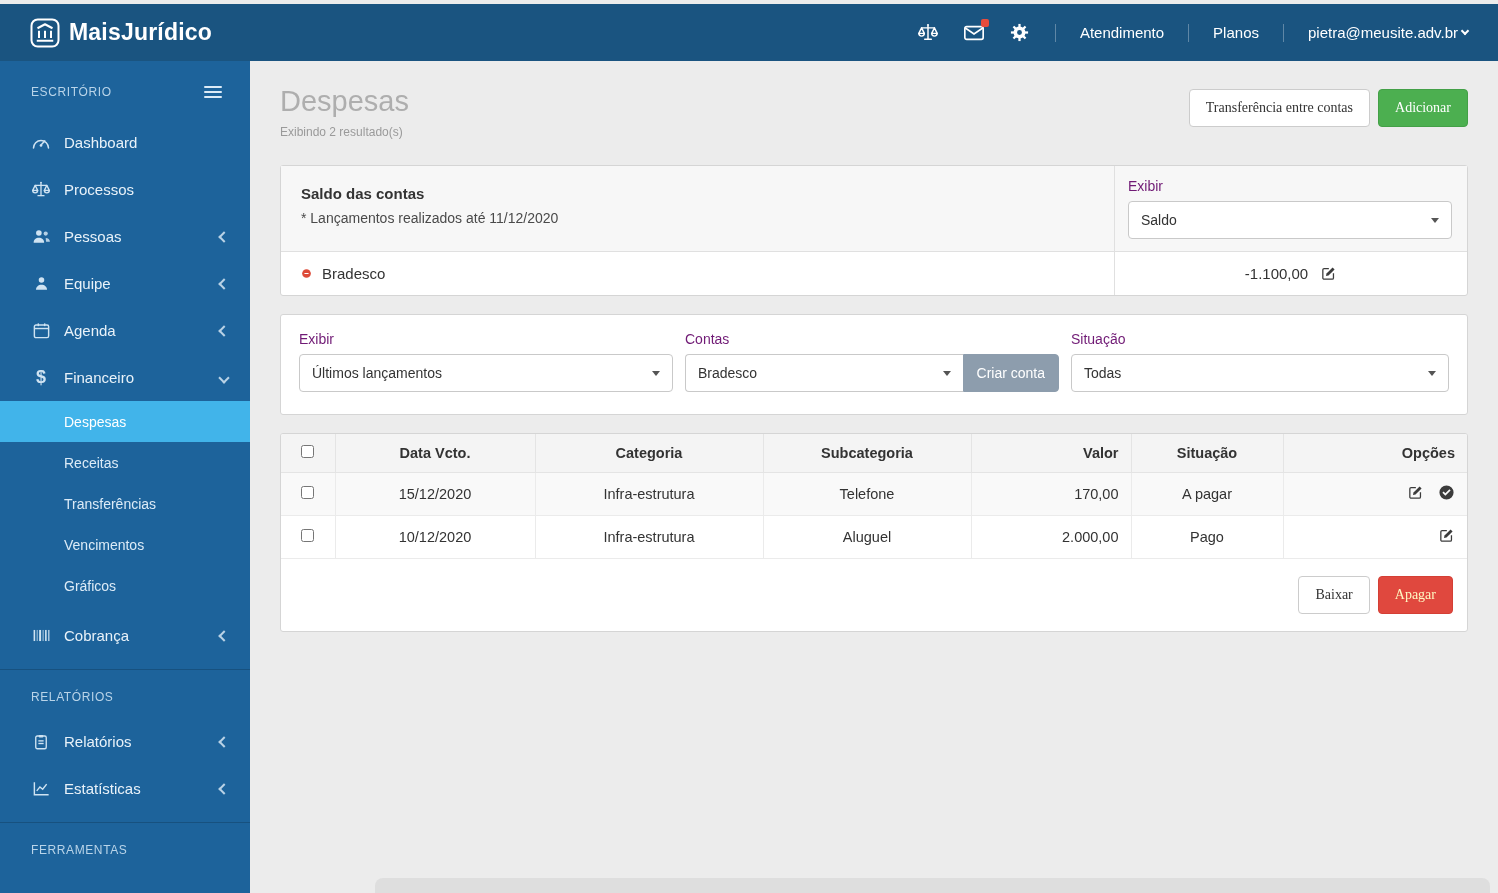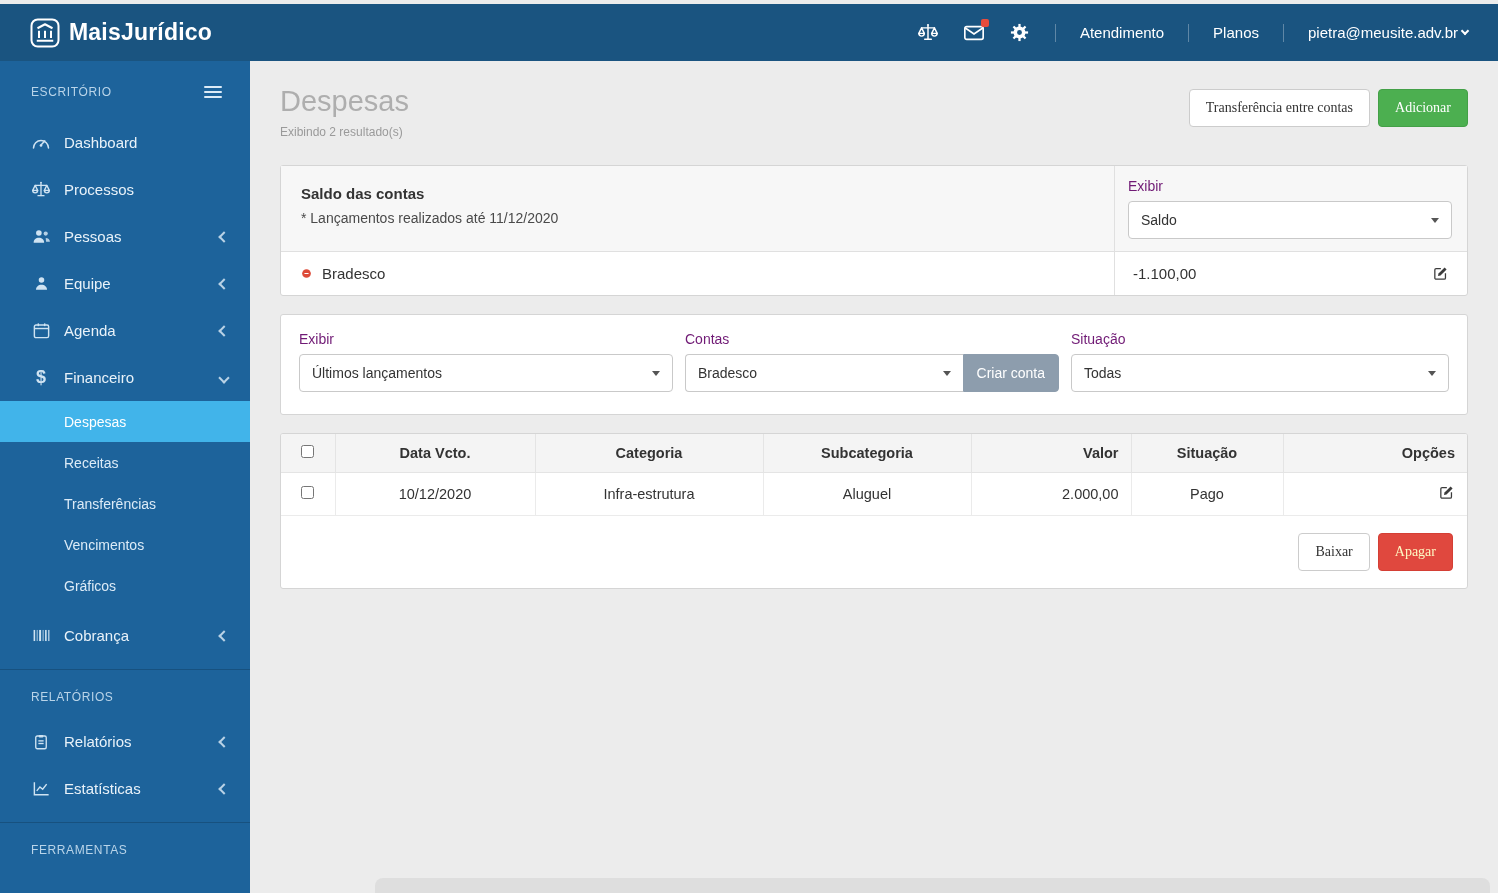"-1.100,00" .bc-body .bc-right { justify-content: space-between -> center }
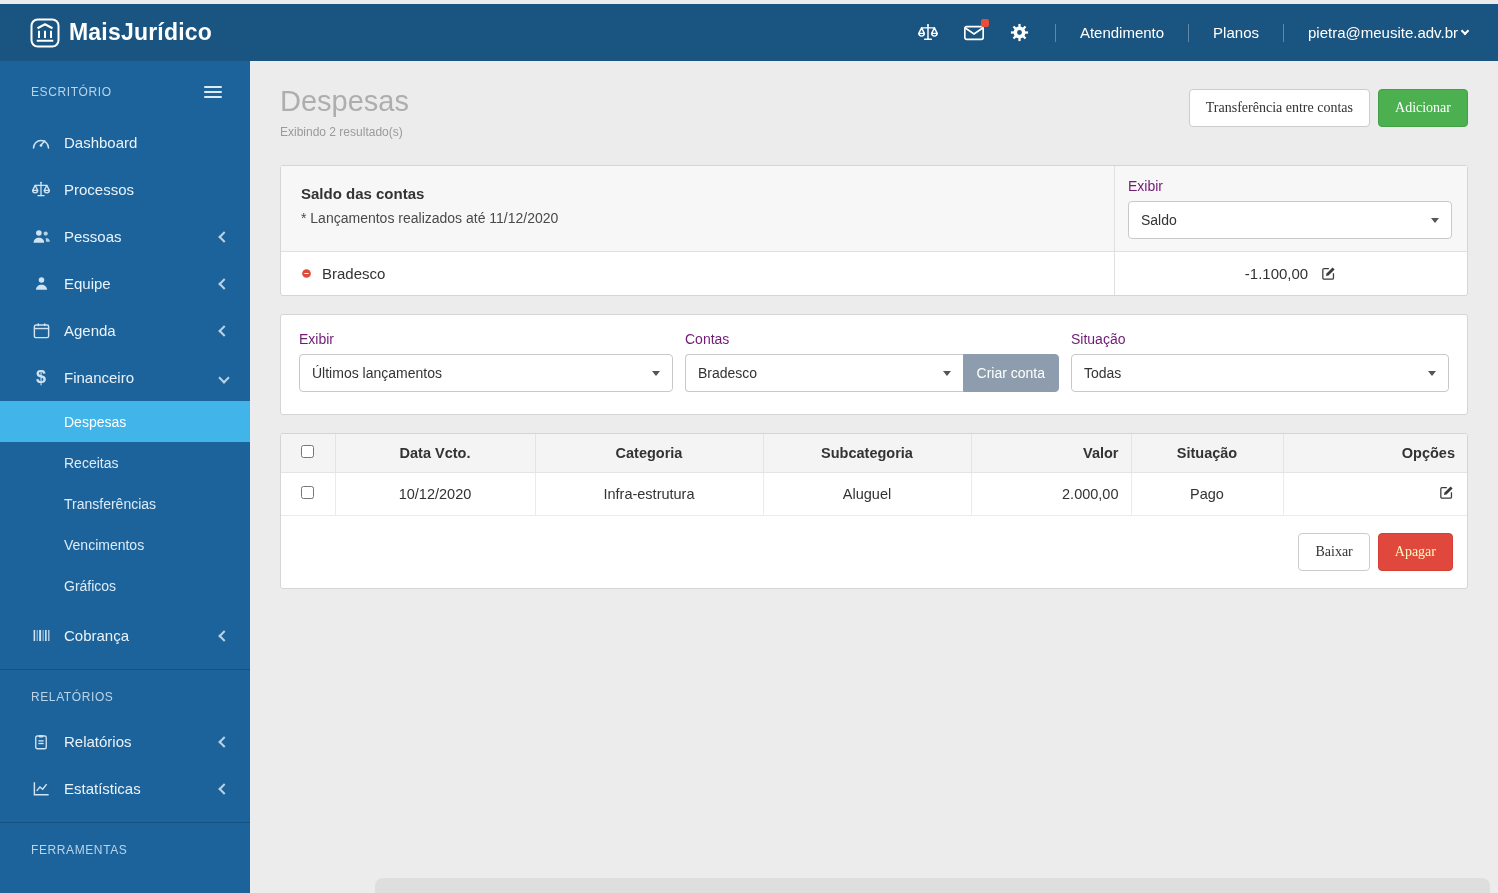"15/12/2020" tr.striped { html: none -> <tr> <td><input></td> <td>15/12/2020</td> <td>Infra-estrutura</td> <td>Telefone</td> <td>170,00</td> <td>A pagar</td> <td> <span> <span> <svg> <path></path> <path></path> </svg> </span> <span> <svg> <path></path> </svg> </span> </span> </td> </tr> }
